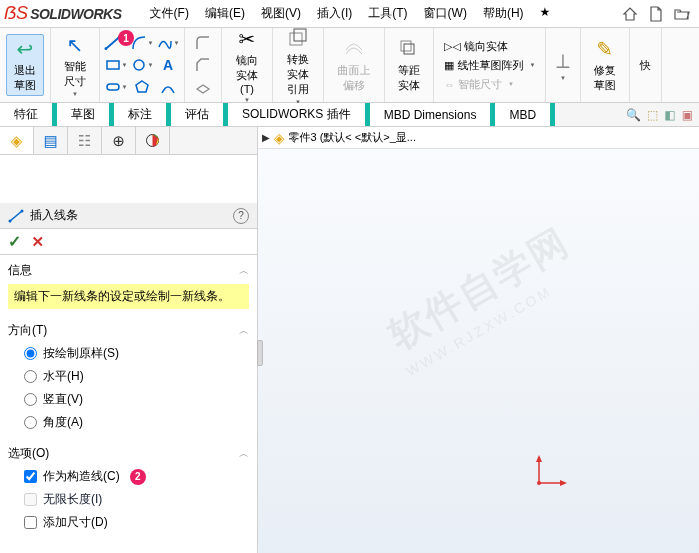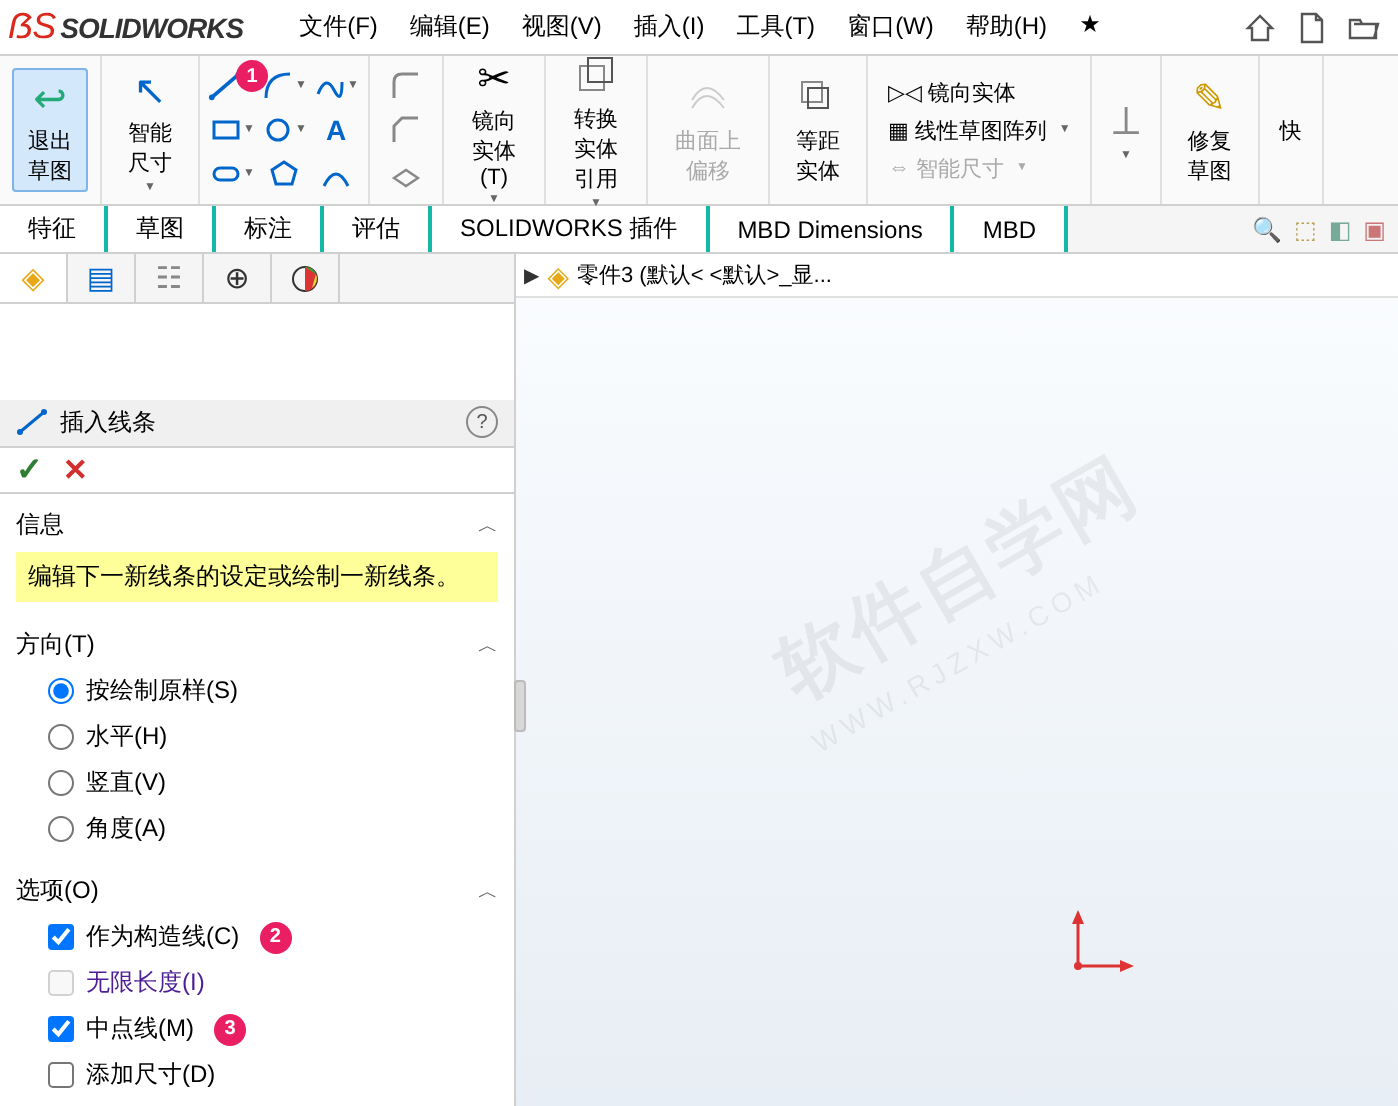"特征" .tab { border-right: 2px solid #14b8a6 -> 5px solid #14b8a6 }
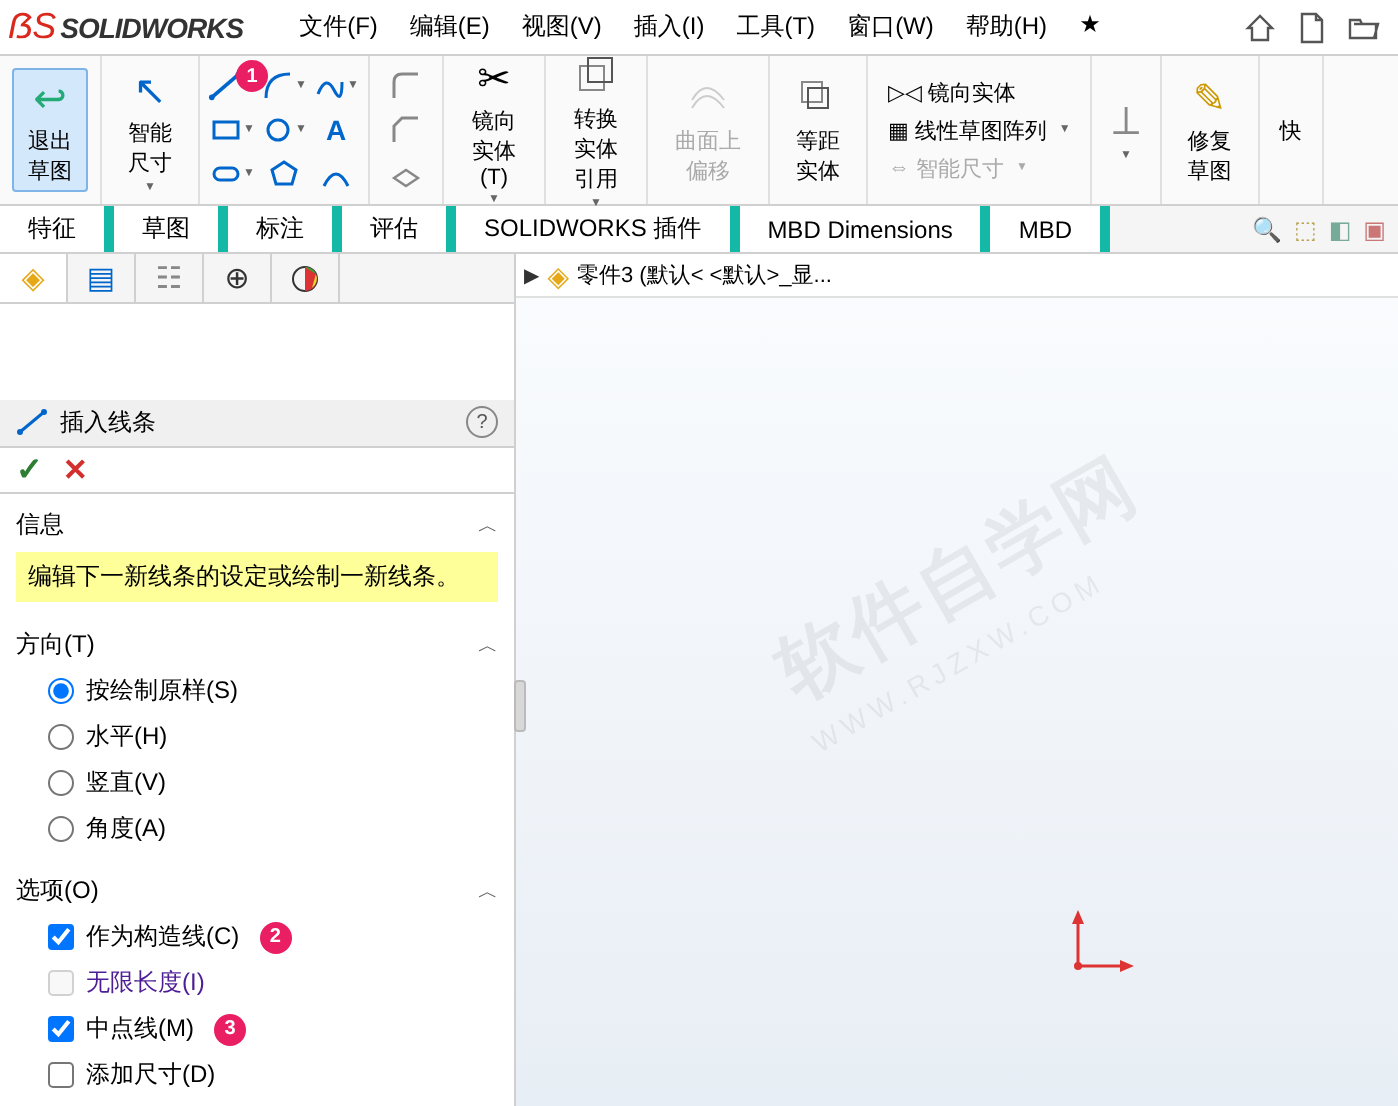"无限长度(I)" .option-row.disabled label { color: #4c1d95 -> #0f172a }
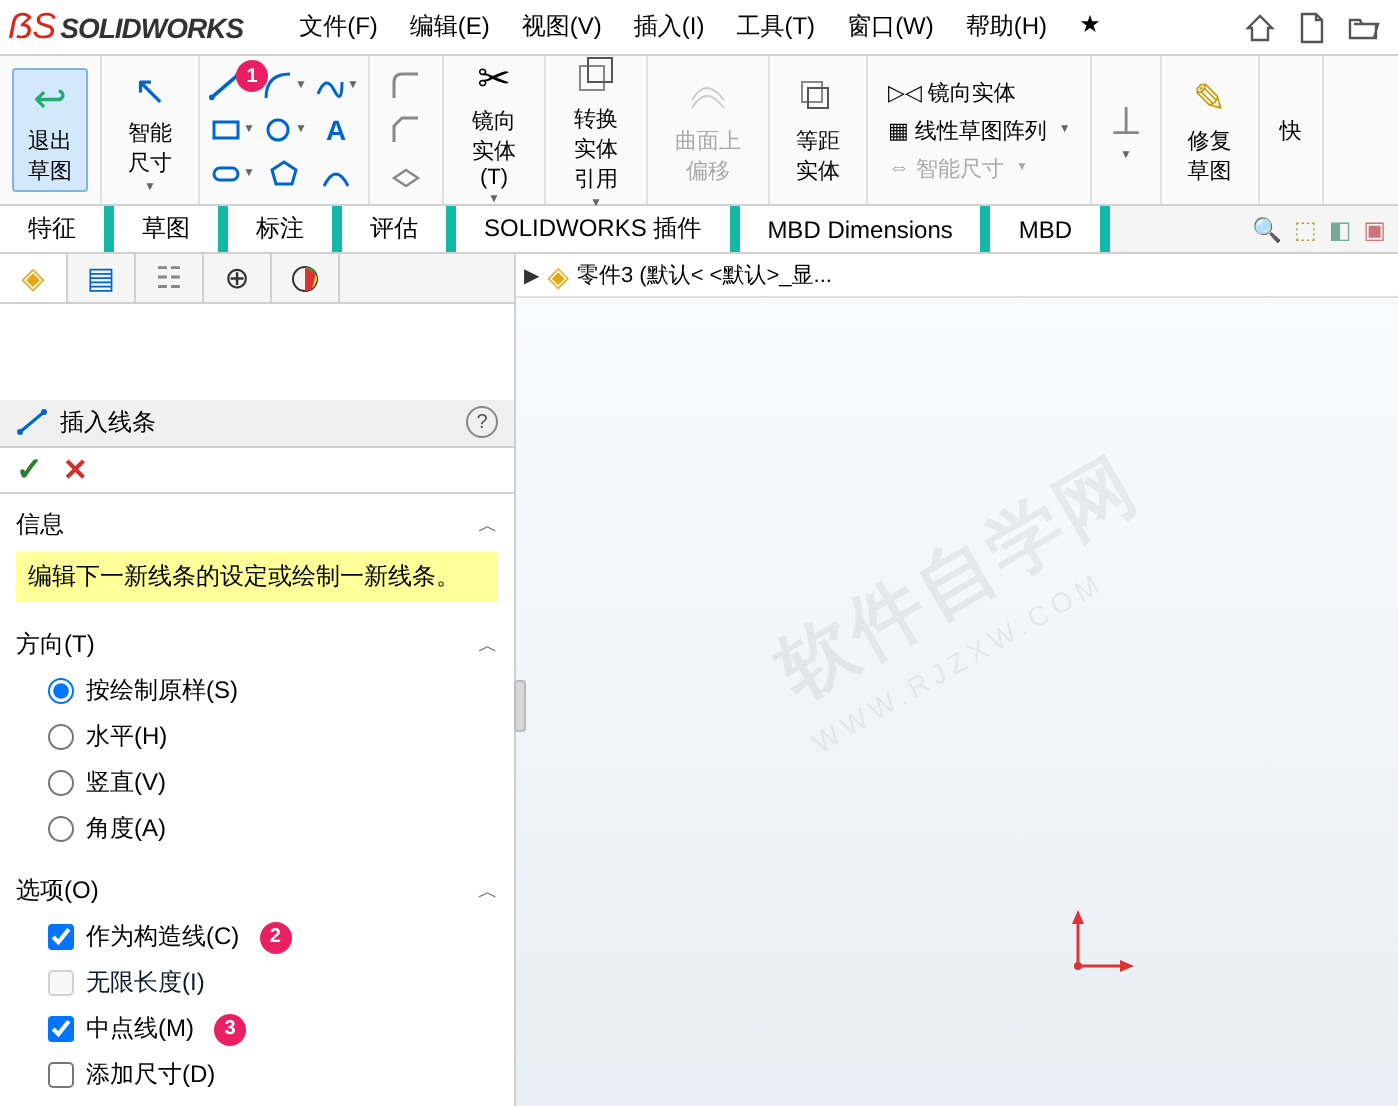"中点线(M)" div.option-row { html: <div> <input> <label>中点线(M)</label> <span>3</span> </div> -> none }
